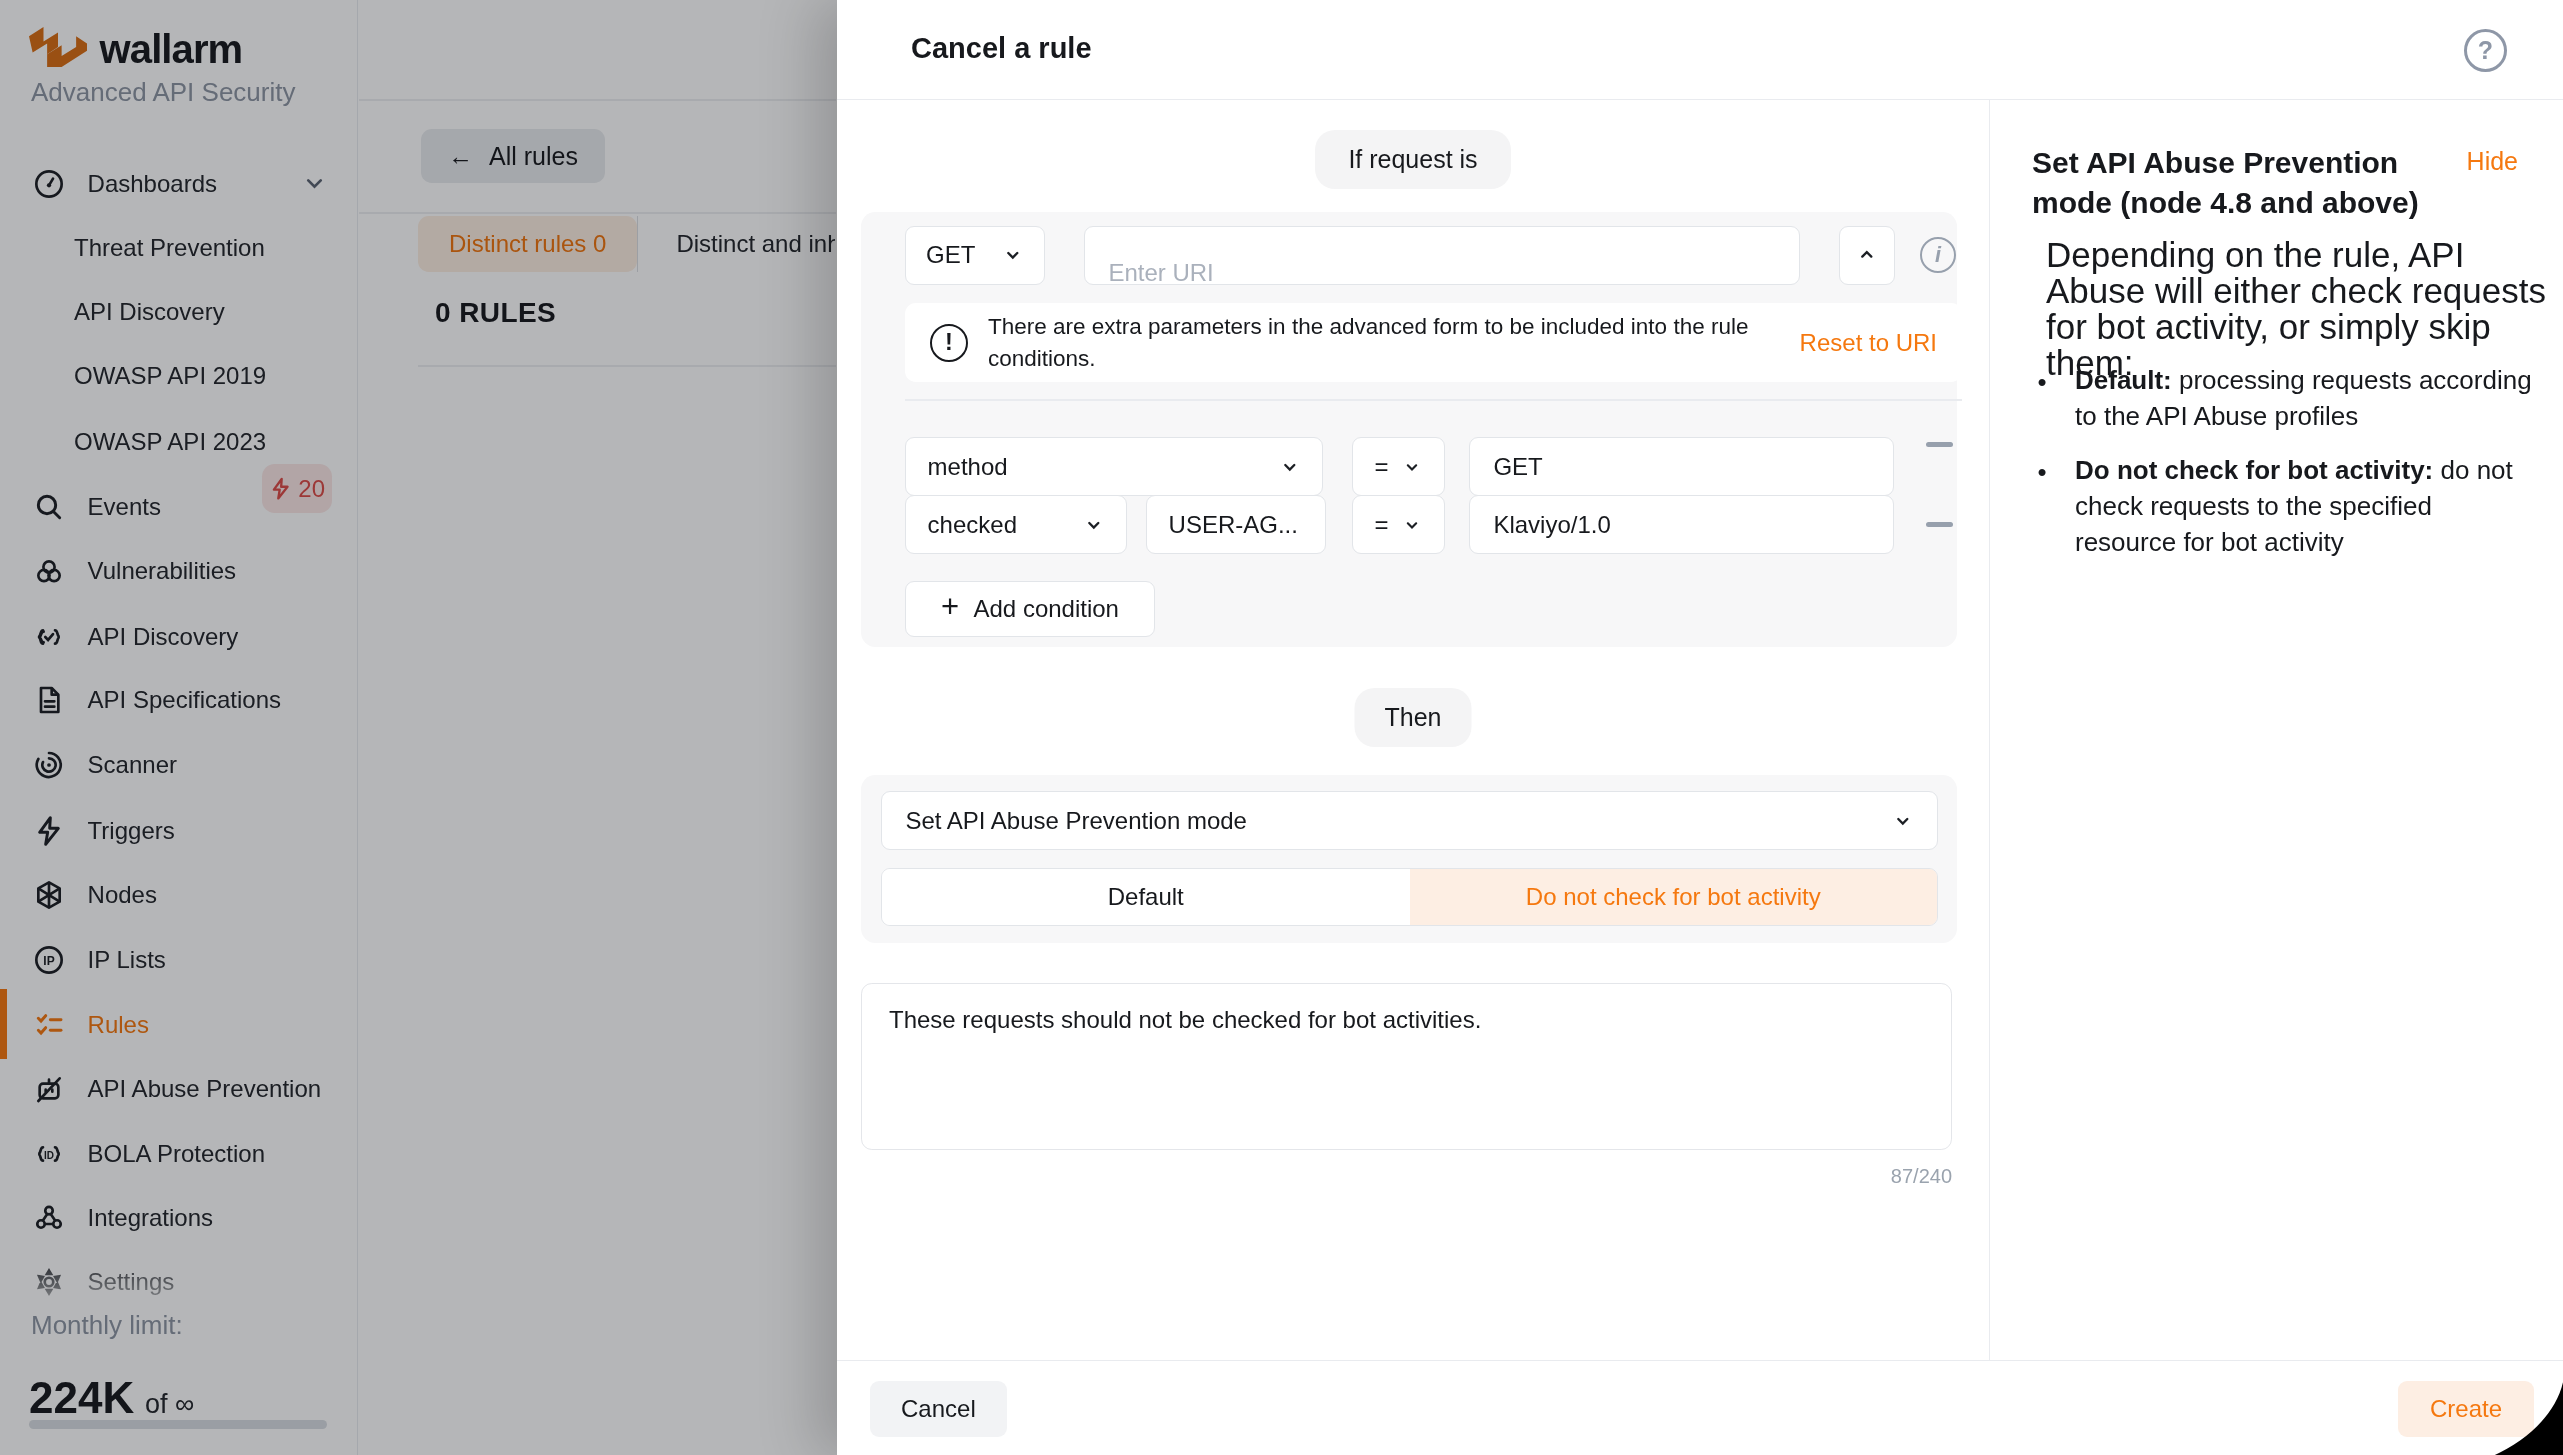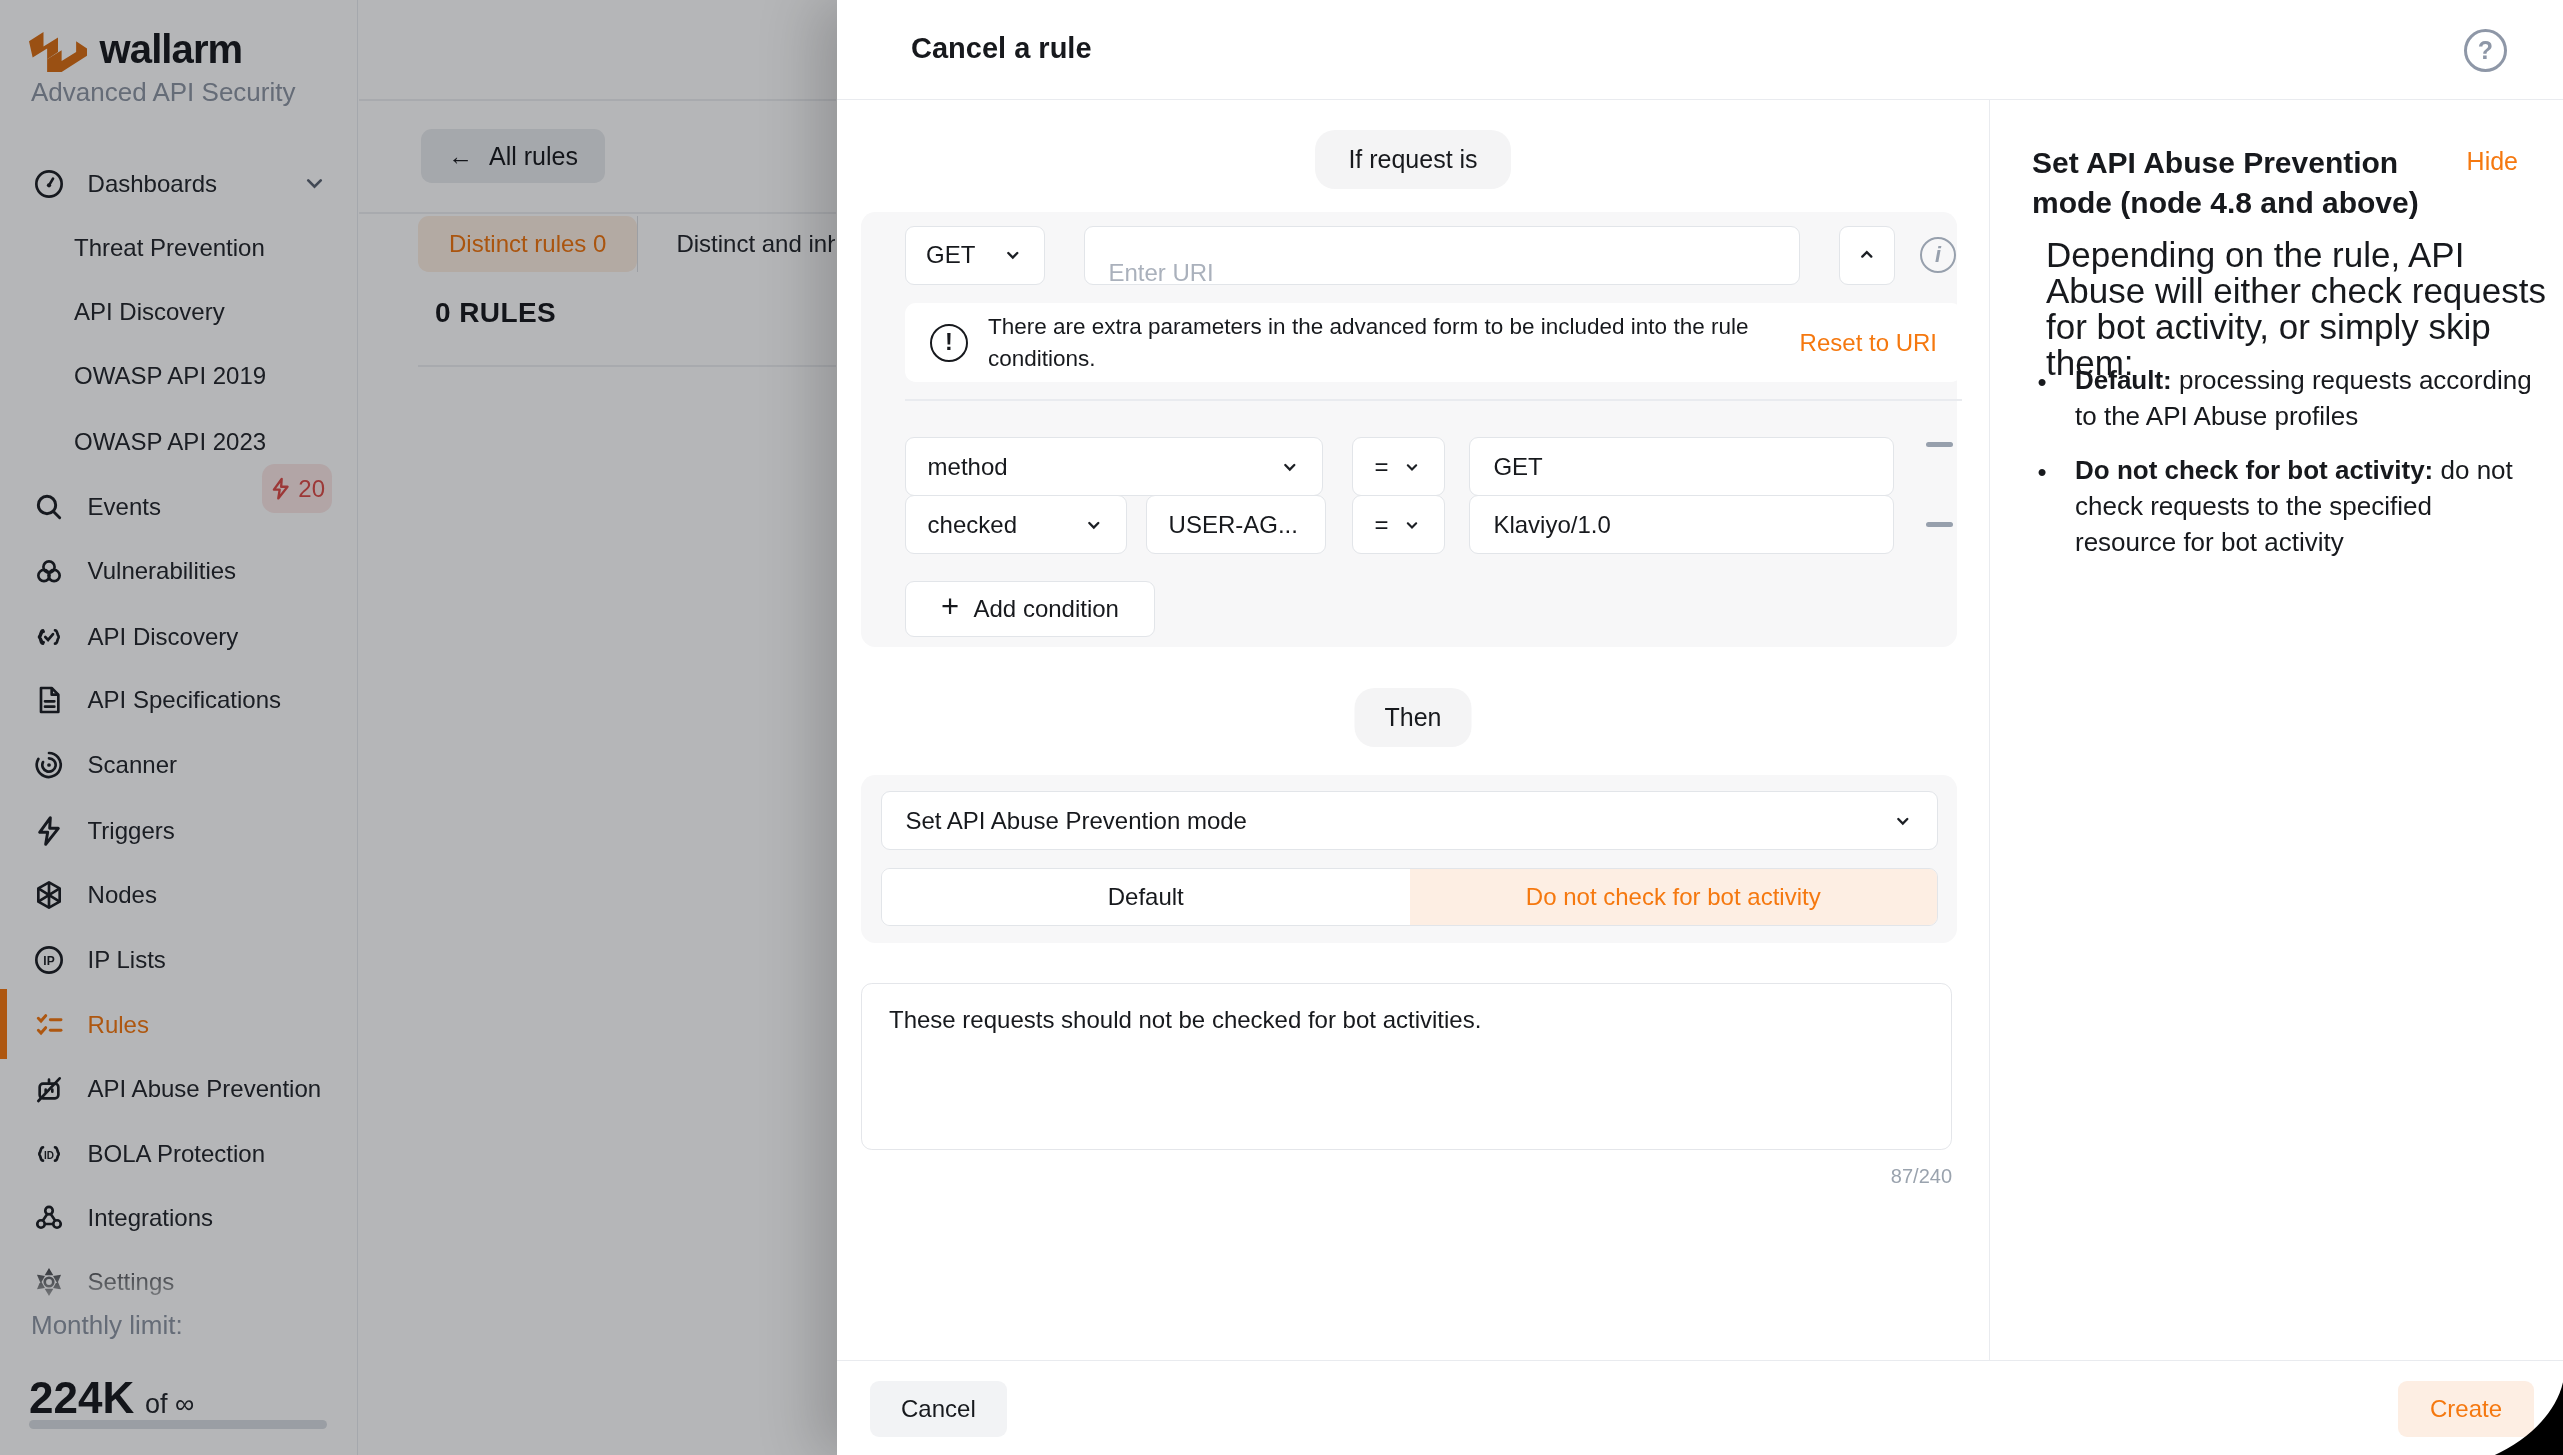"wallarm" .logo-row { align-items: flex-end -> flex-start }
